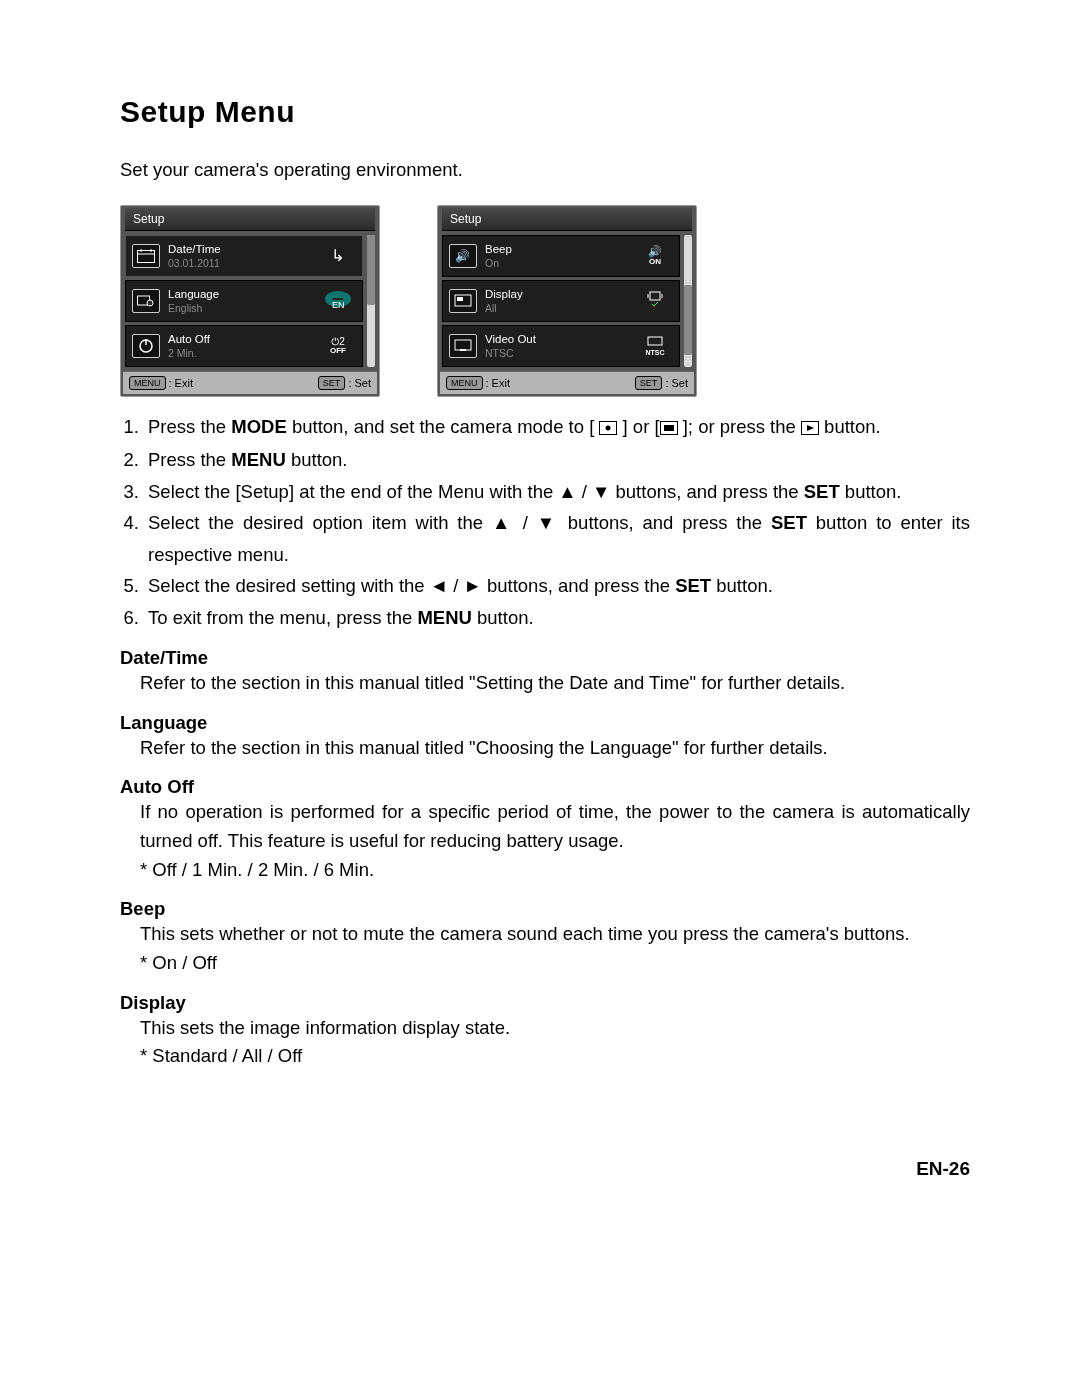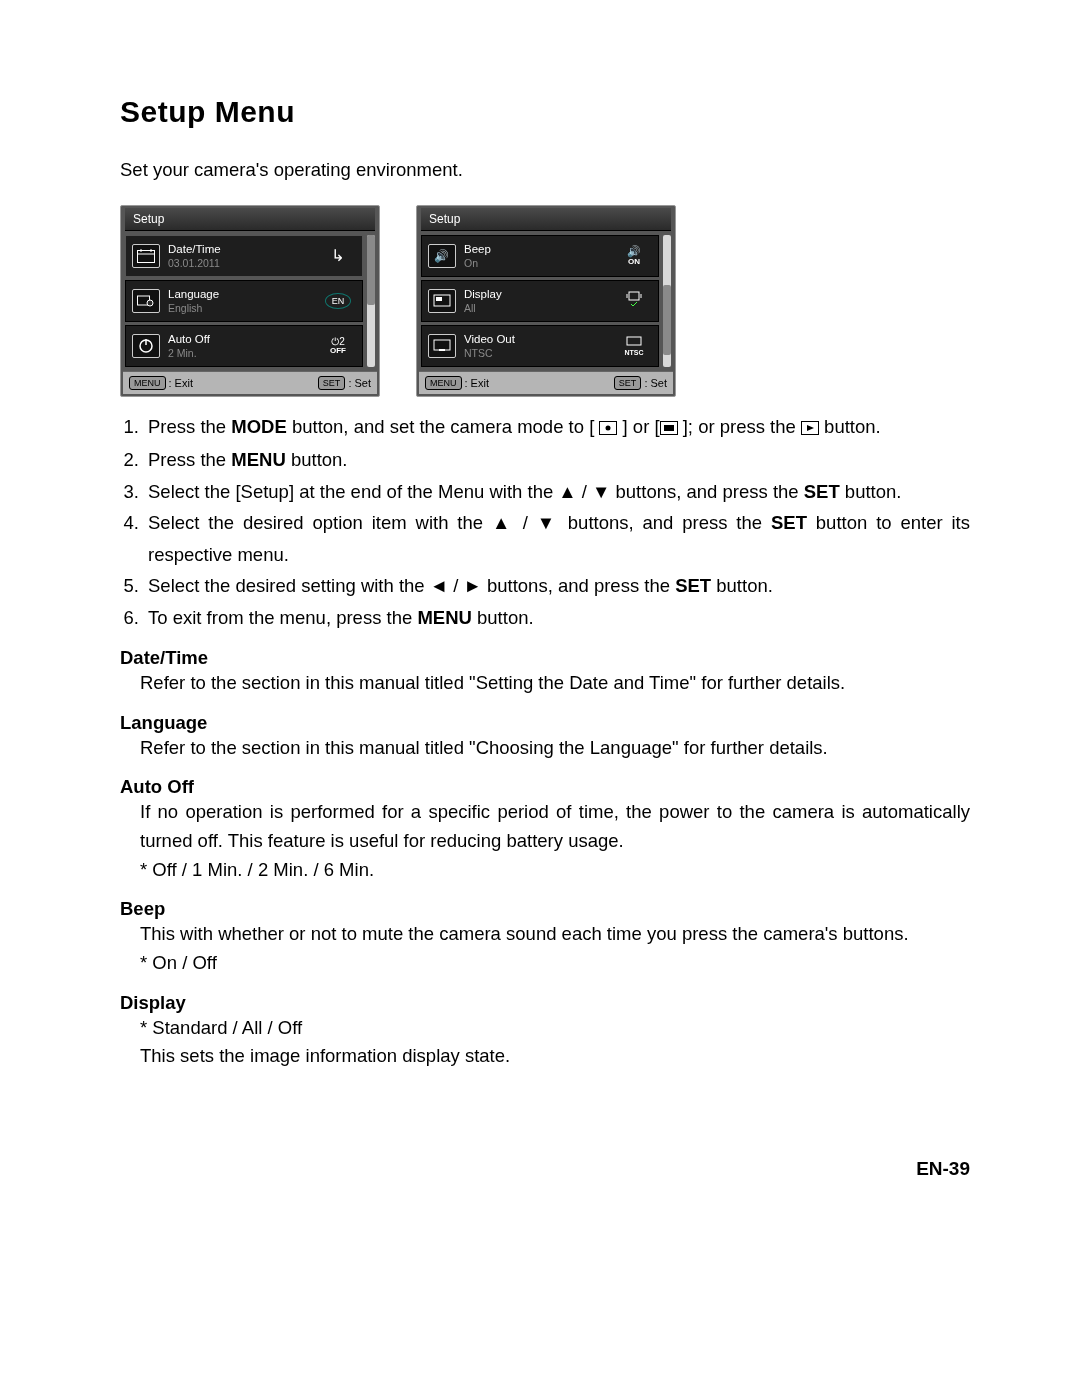"Setup" .screens { gap: 36px -> 57px }
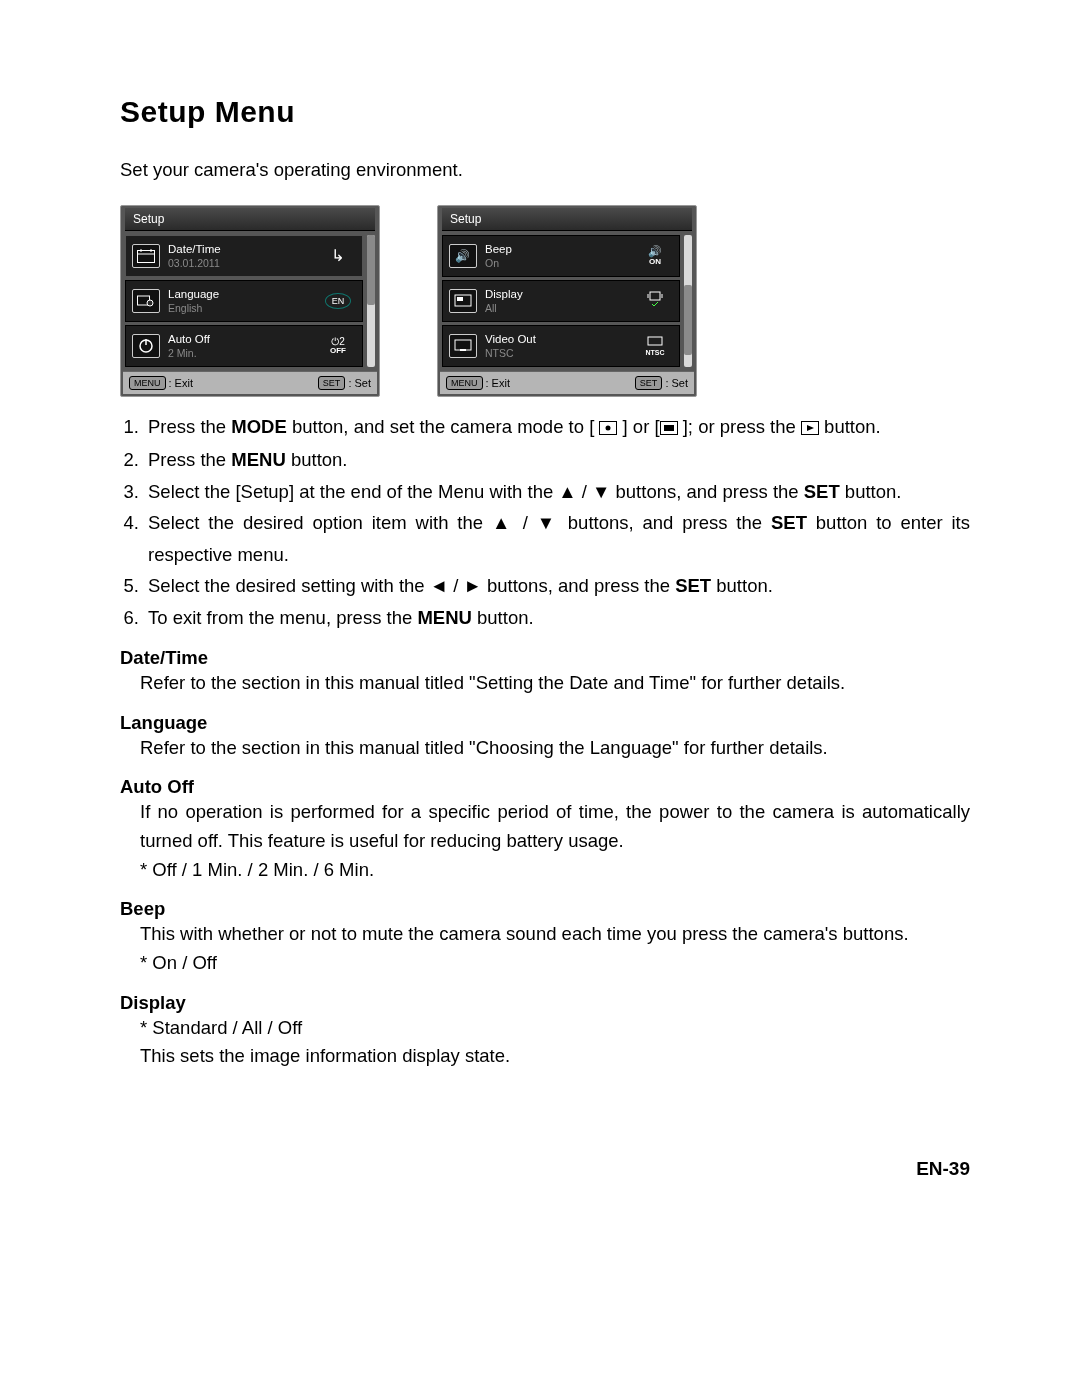"EN" span { border: 1px solid #0f766e -> 7px solid #0f766e }
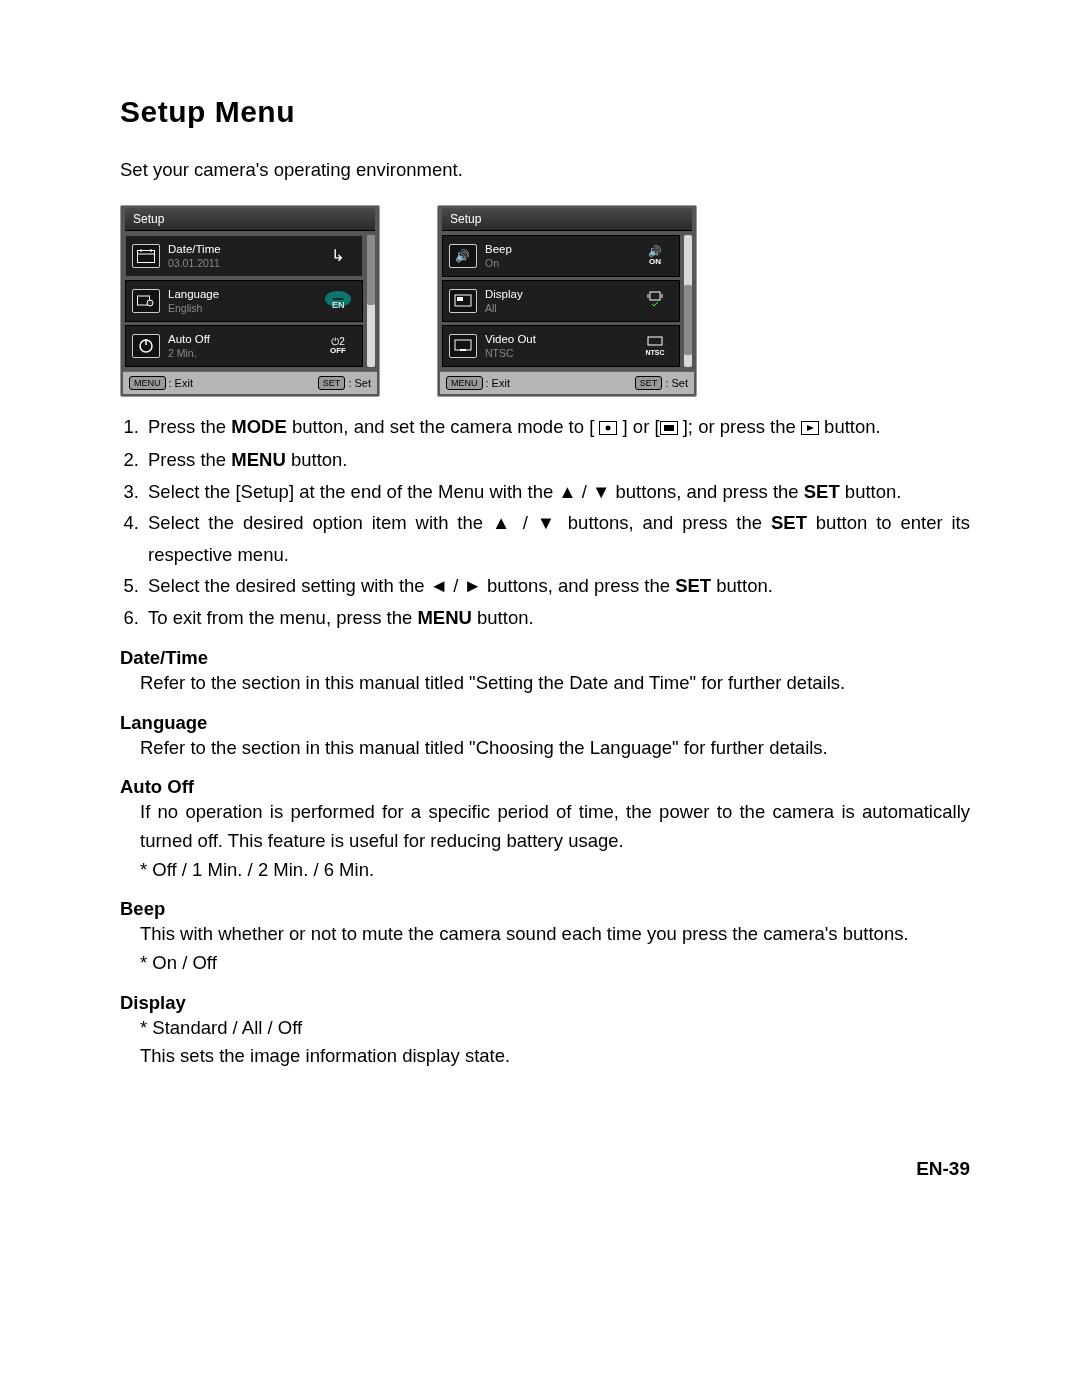"This with whether or not" p { text: with -> sets }
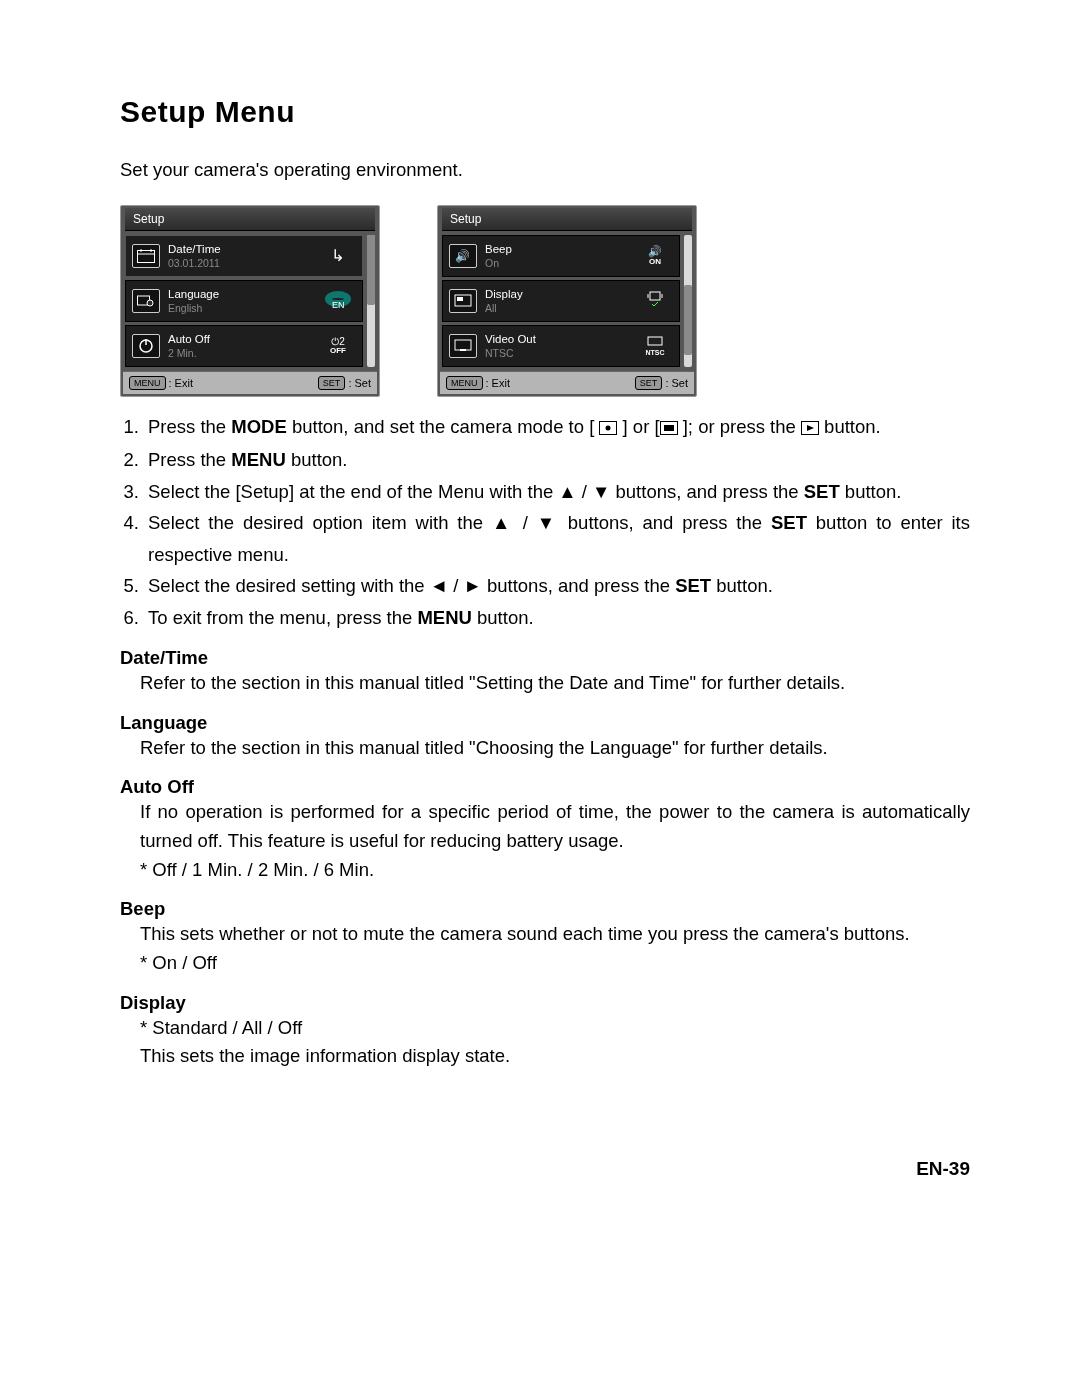"* Standard / All /" p { order: before "This sets the image information" -> after "This sets the image information" }
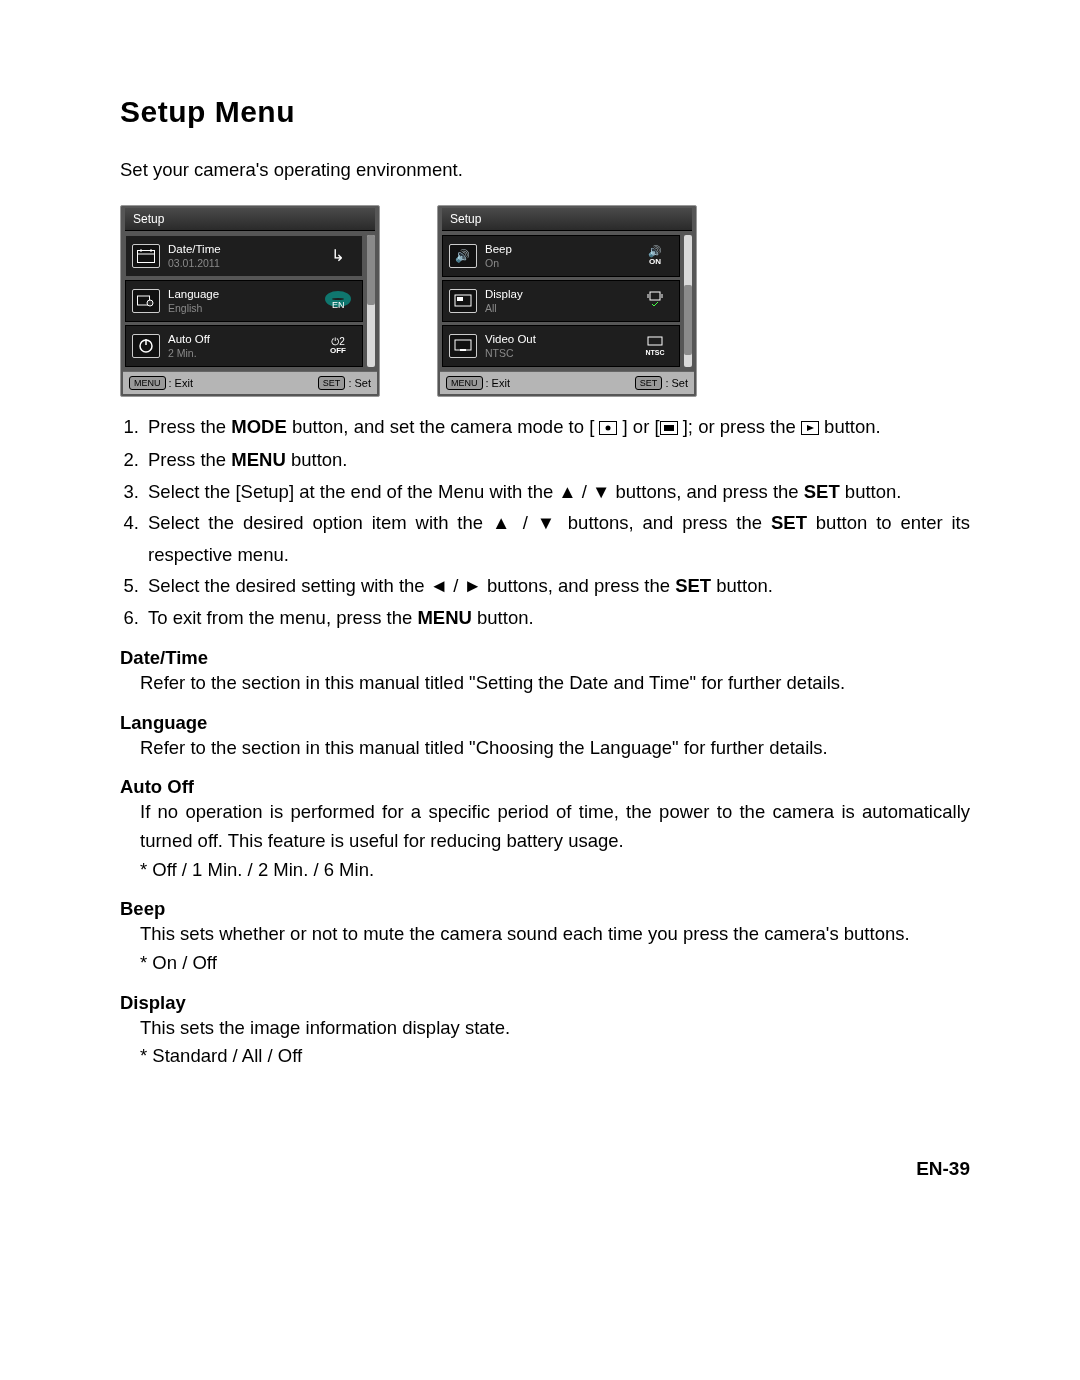"EN-39" div.footer-page { text: EN-39 -> EN-26 }
